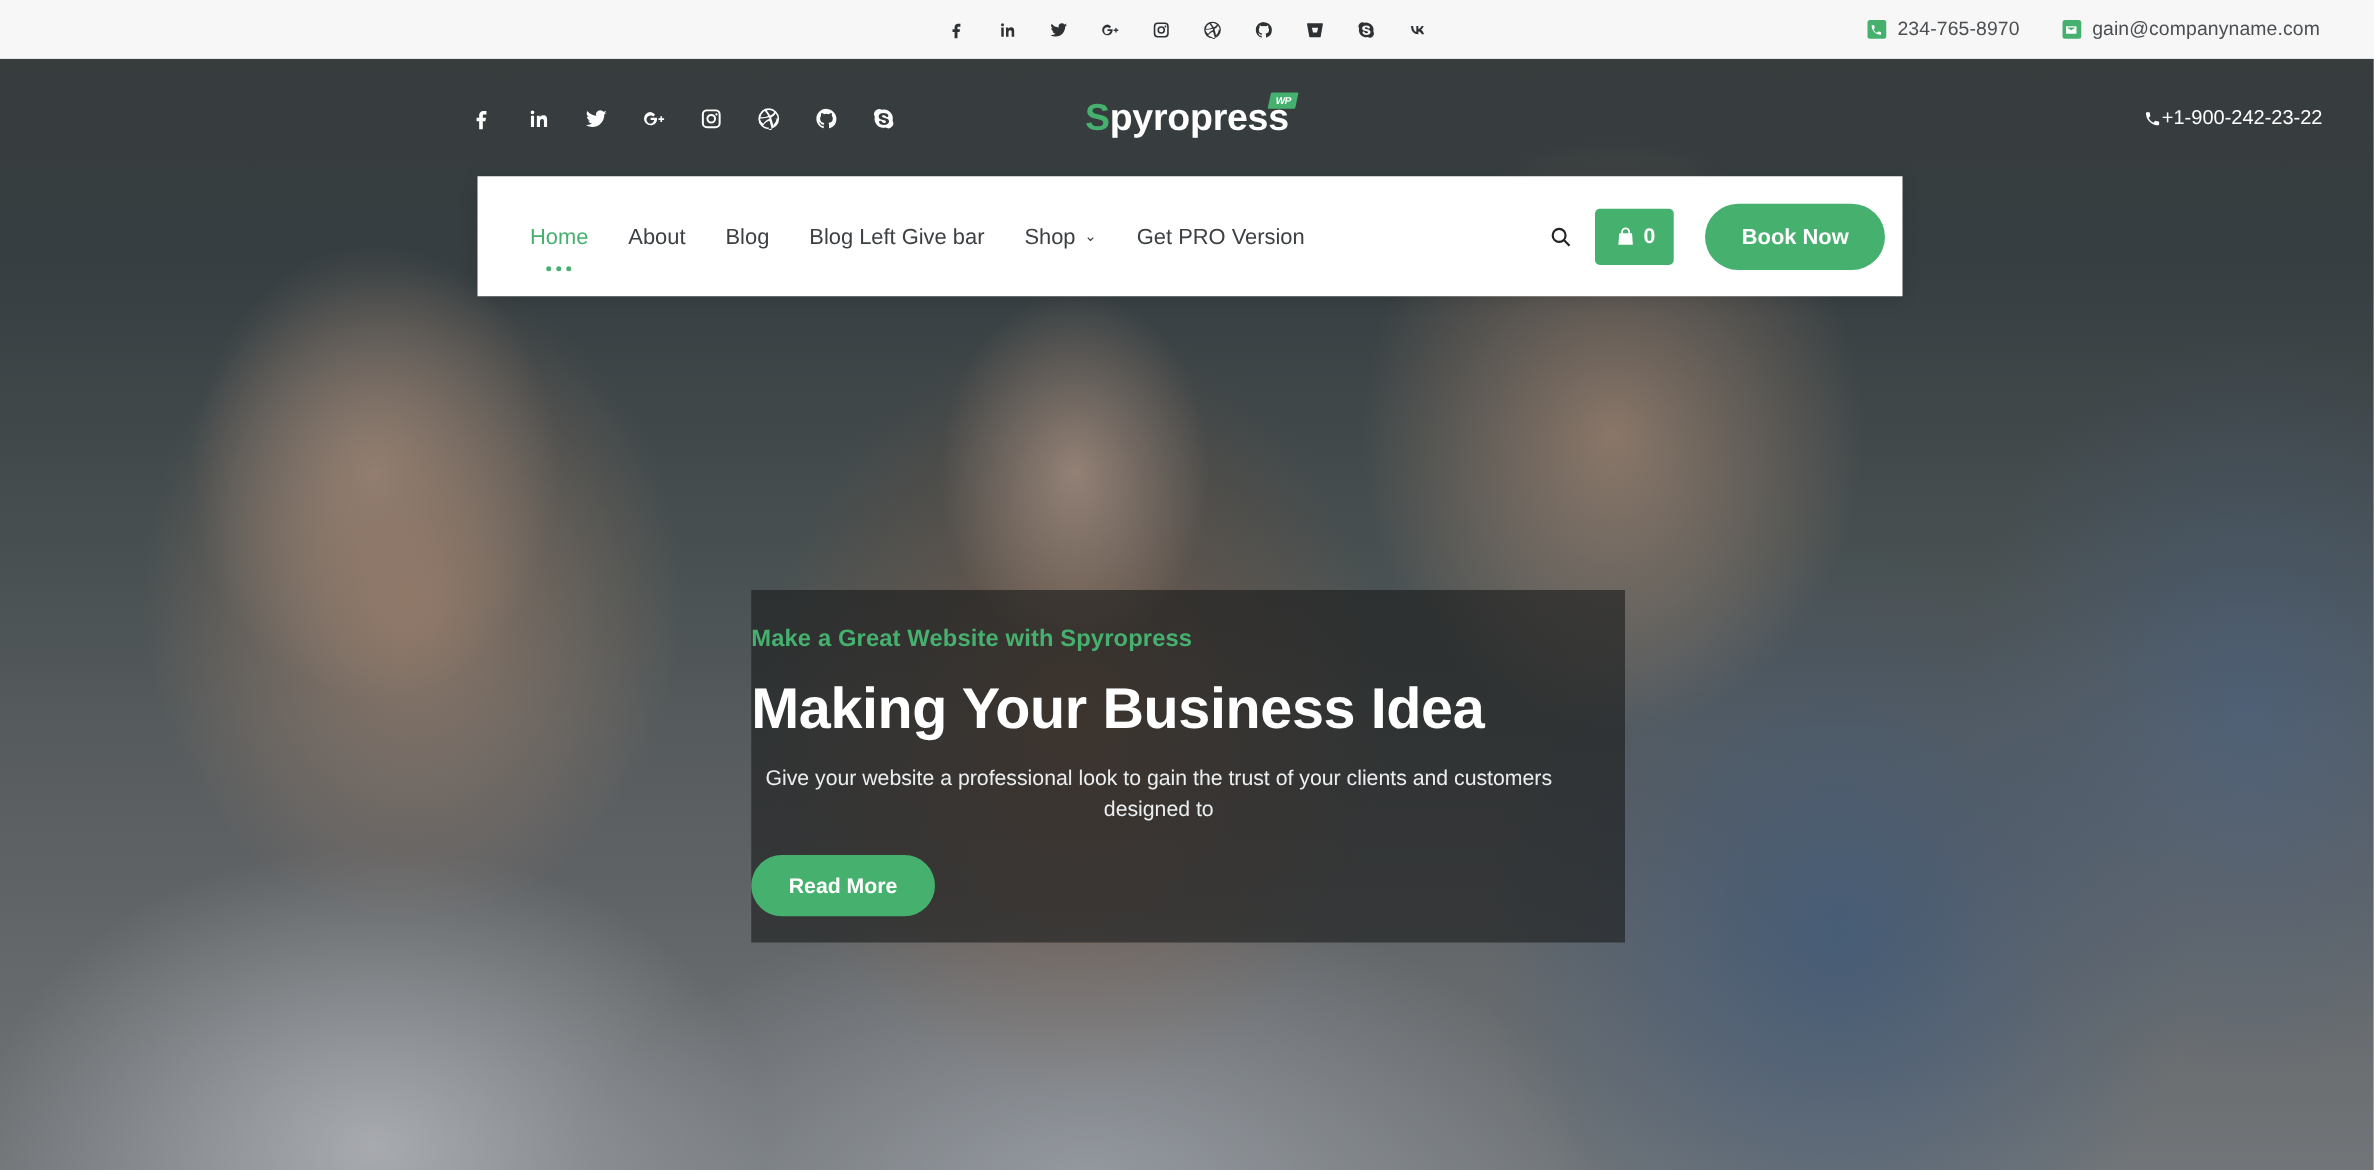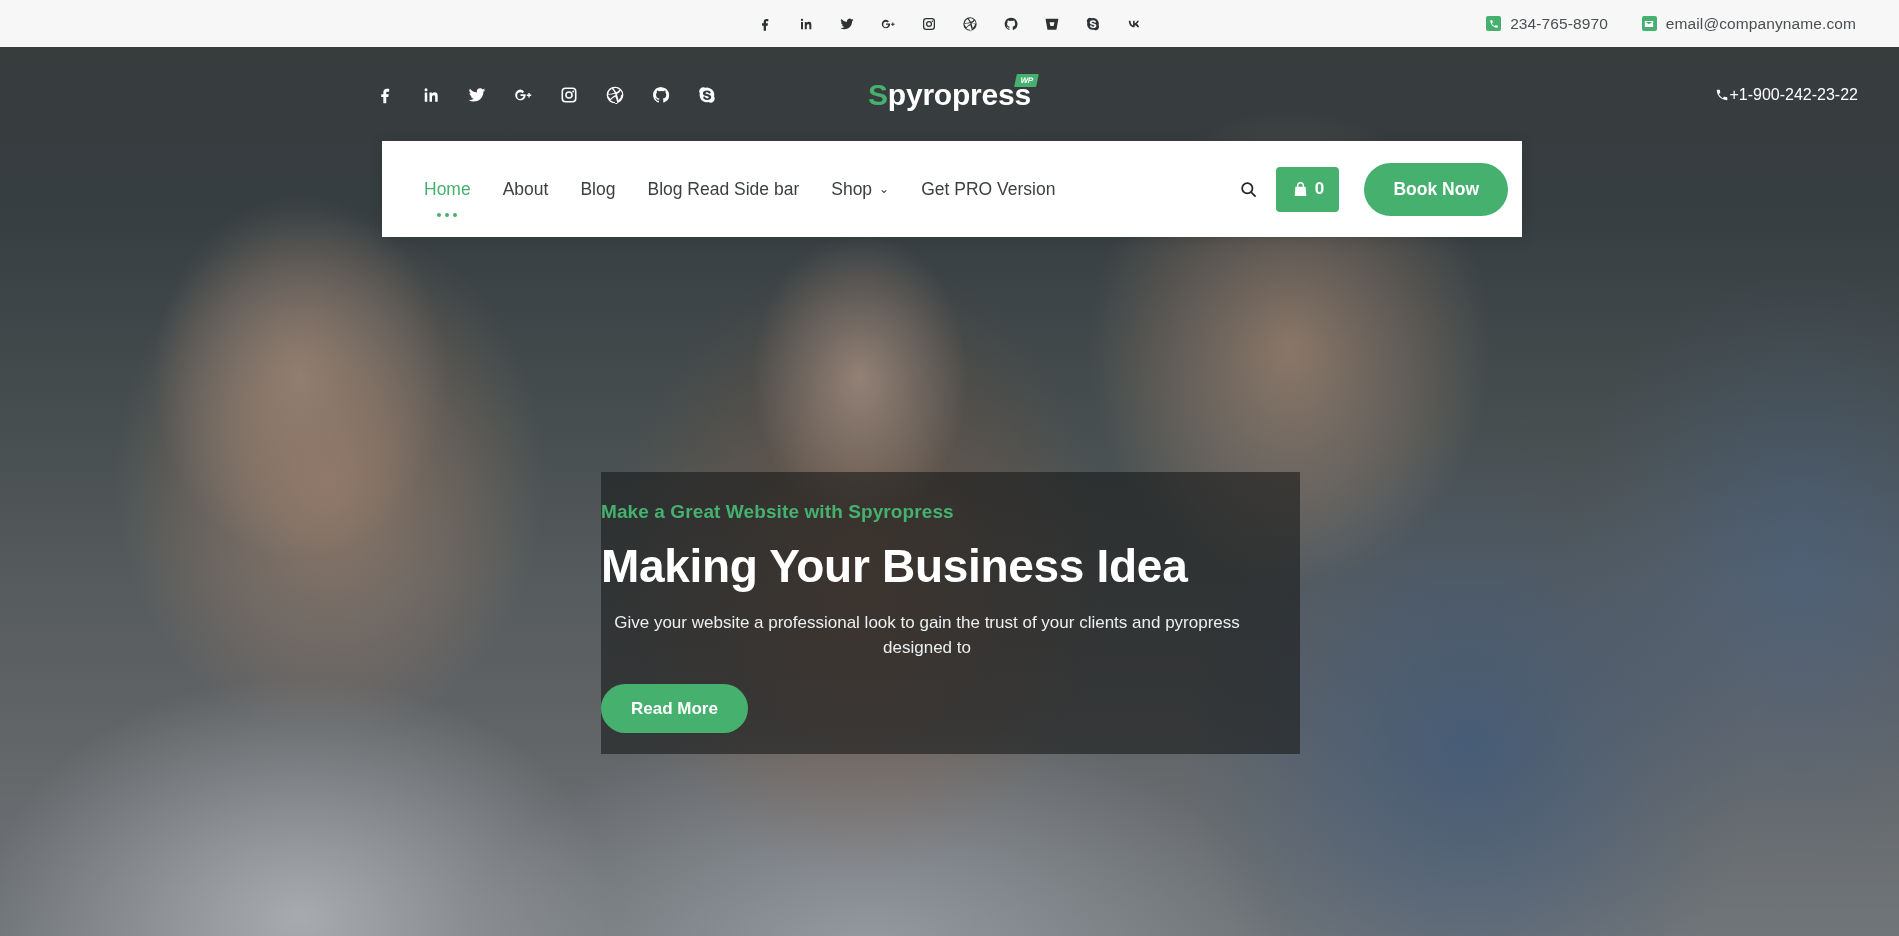"email@companyname.com" span { text: email@companyname.com -> gain@companyname.com }
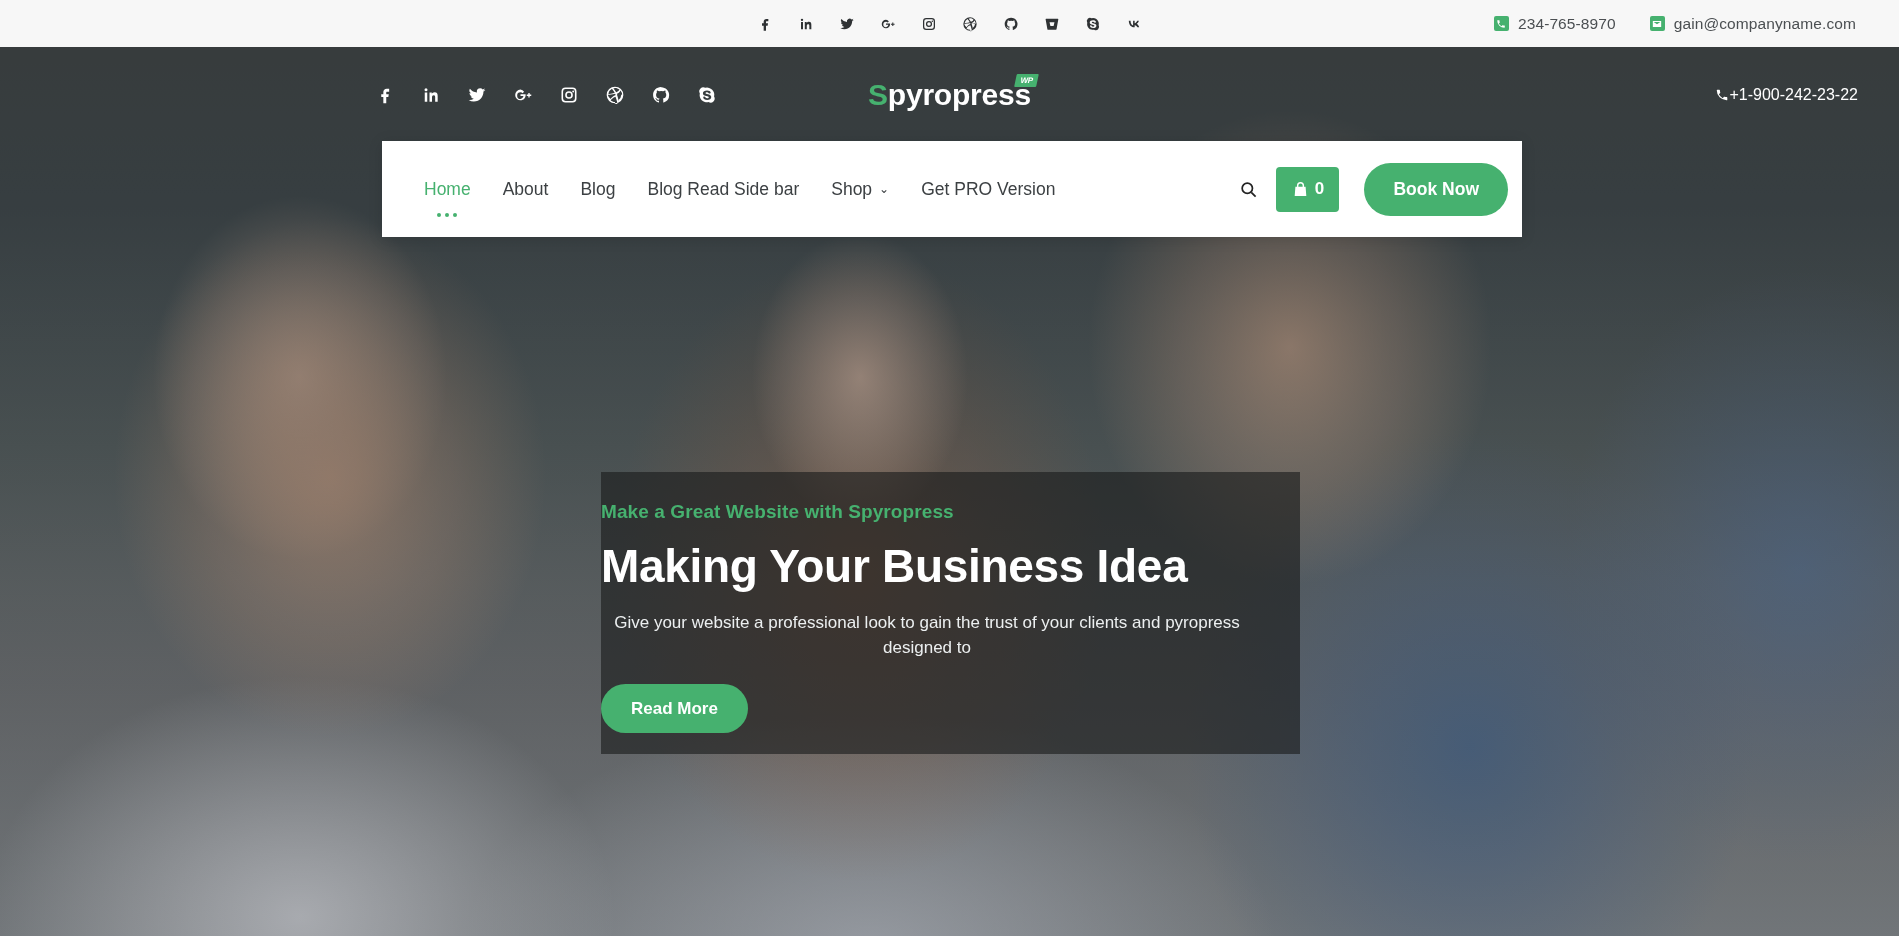"Blog Read Side bar" span { text: Read Side -> Left Give }
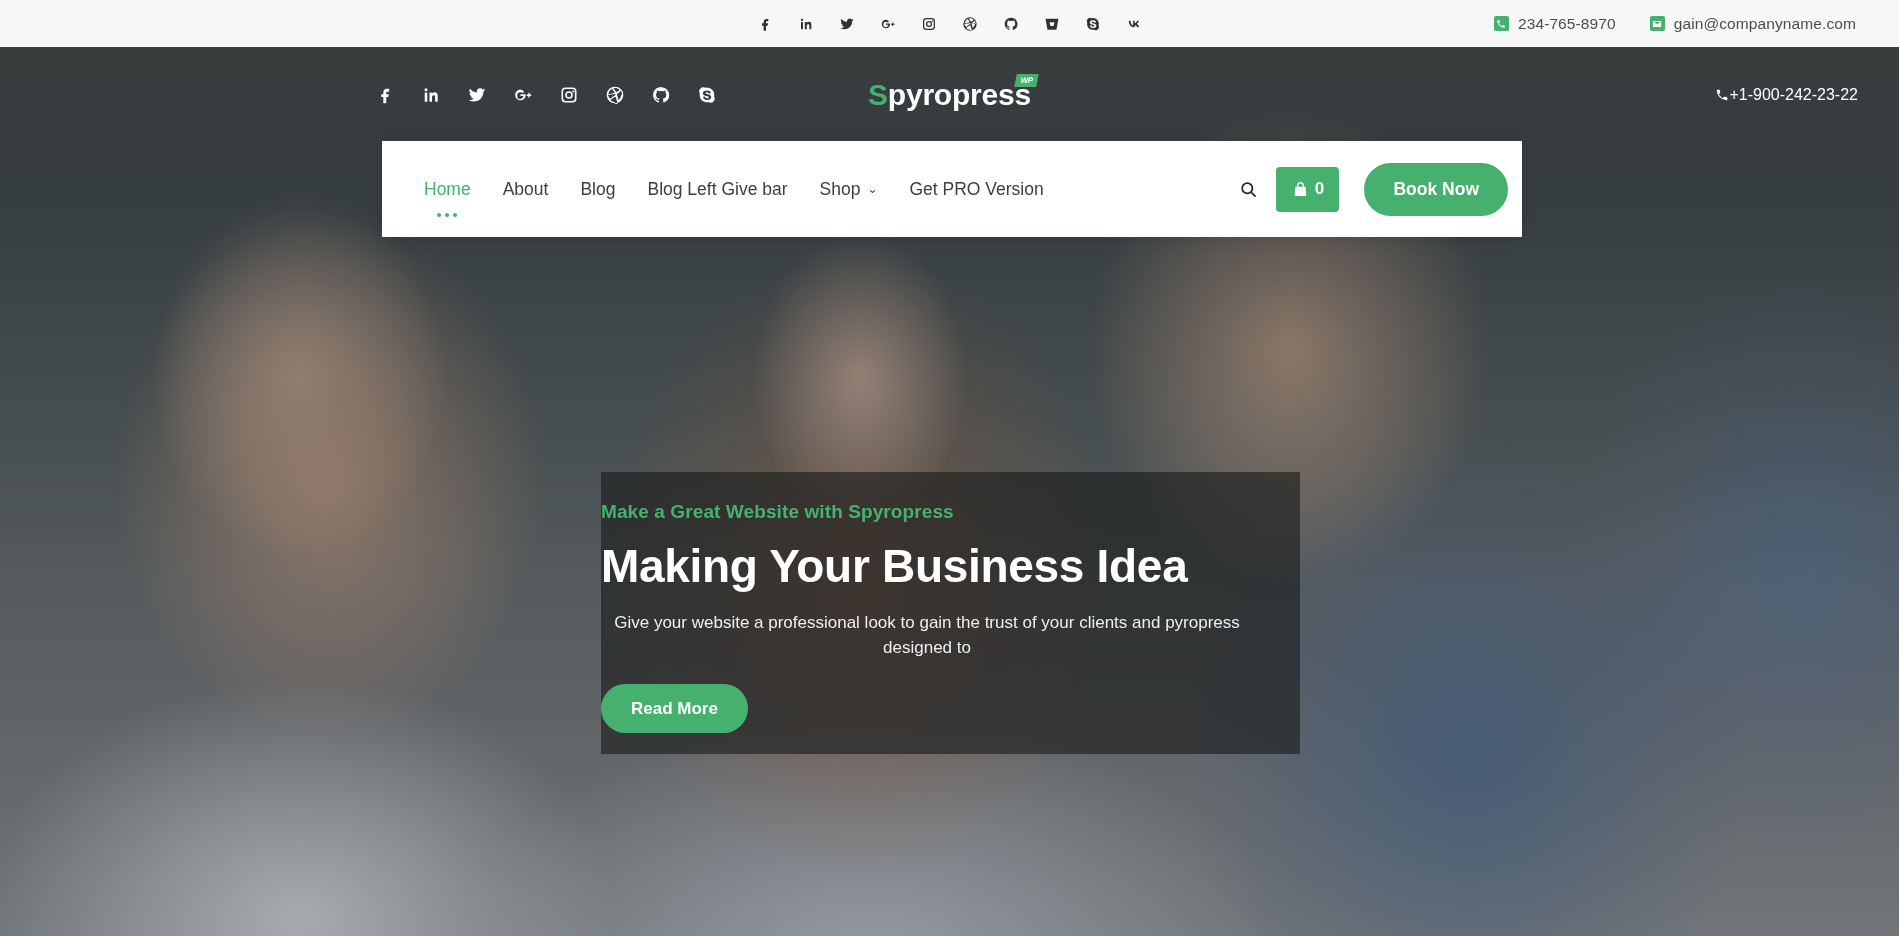"Give your website a professional" div { text: pyropress -> customers }
